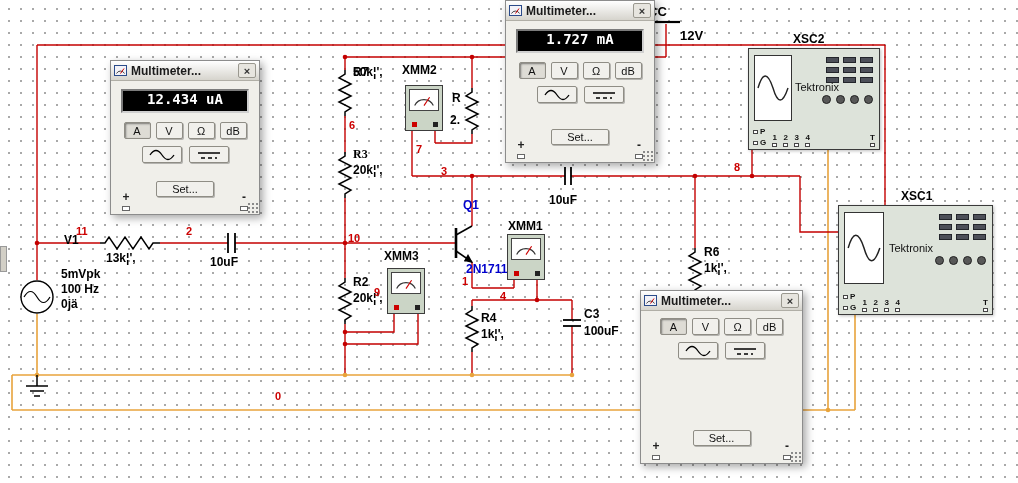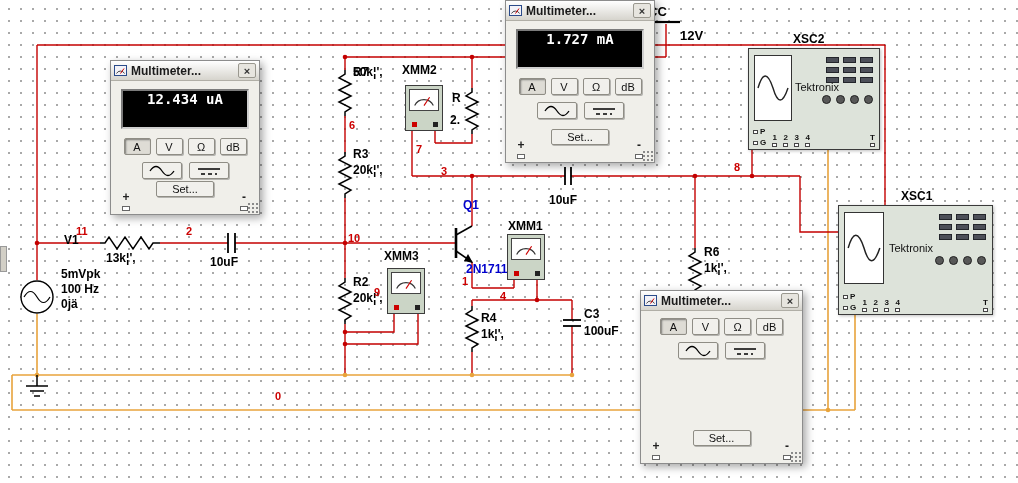"1.727 mA" .display { height: 40px -> 24px }
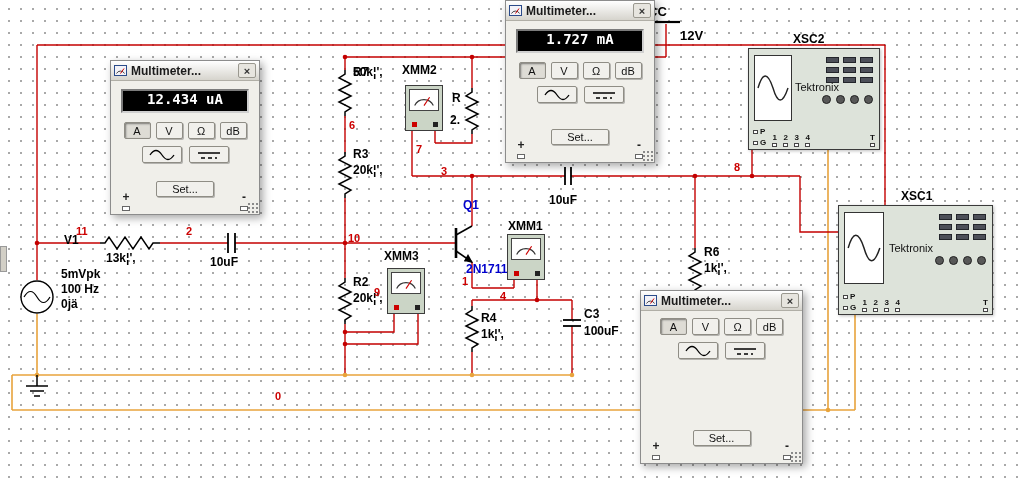"R3" div.lbl { font-family: none -> Liberation Serif, serif }
